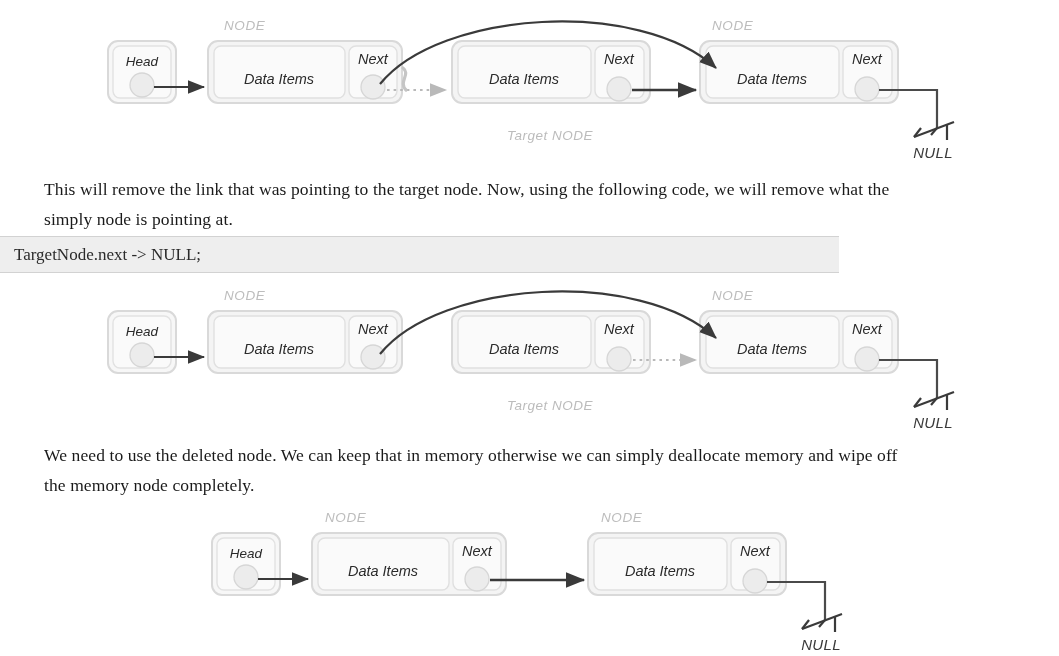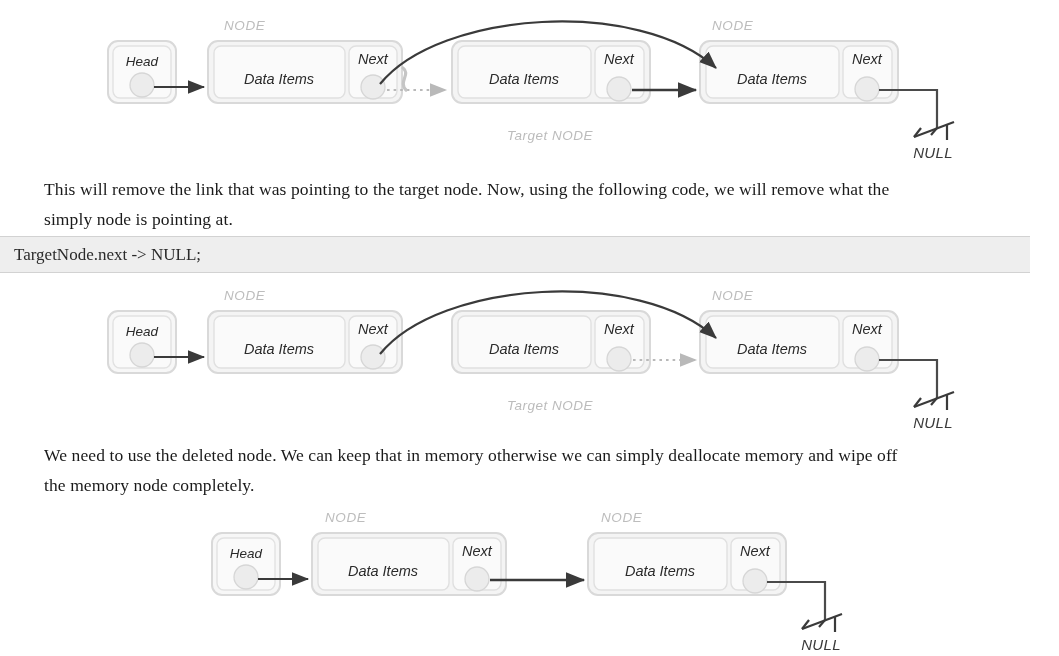"TargetNode.next -> NULL;" div.code-block { width: 1030px -> 839px }
